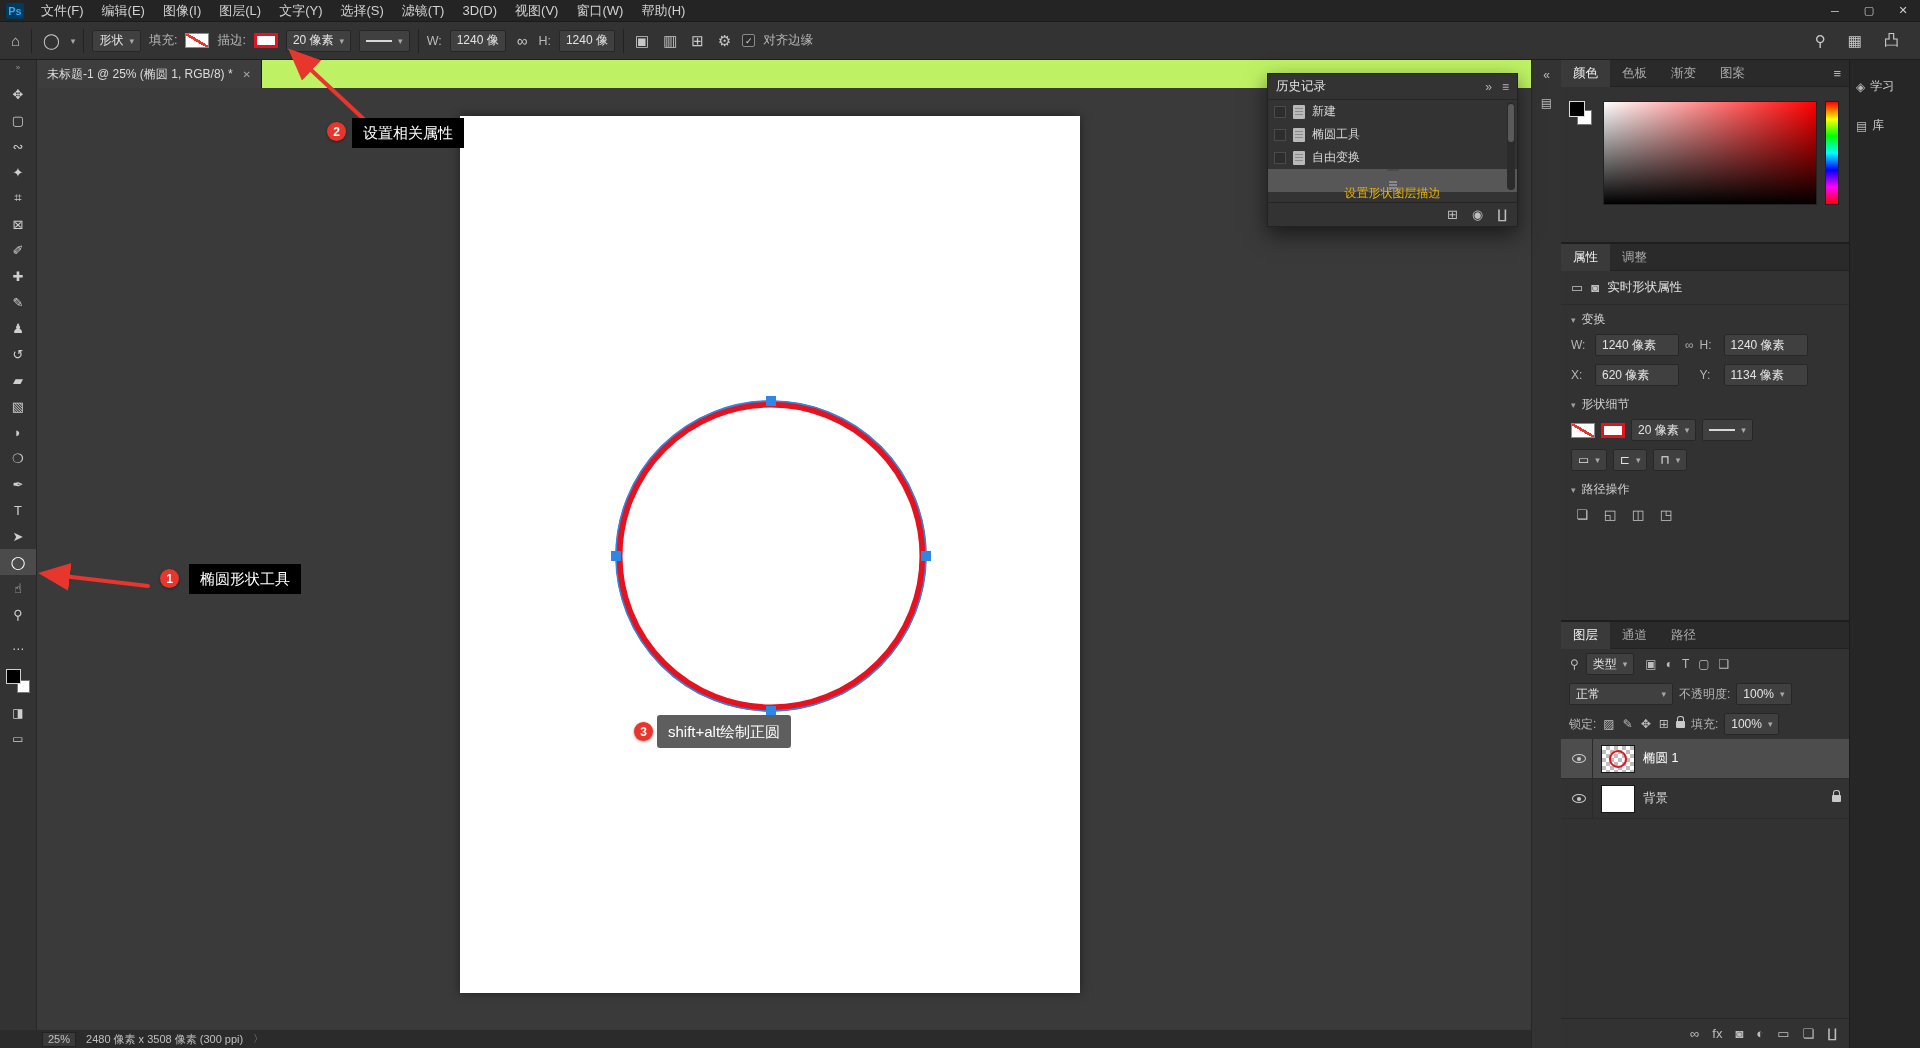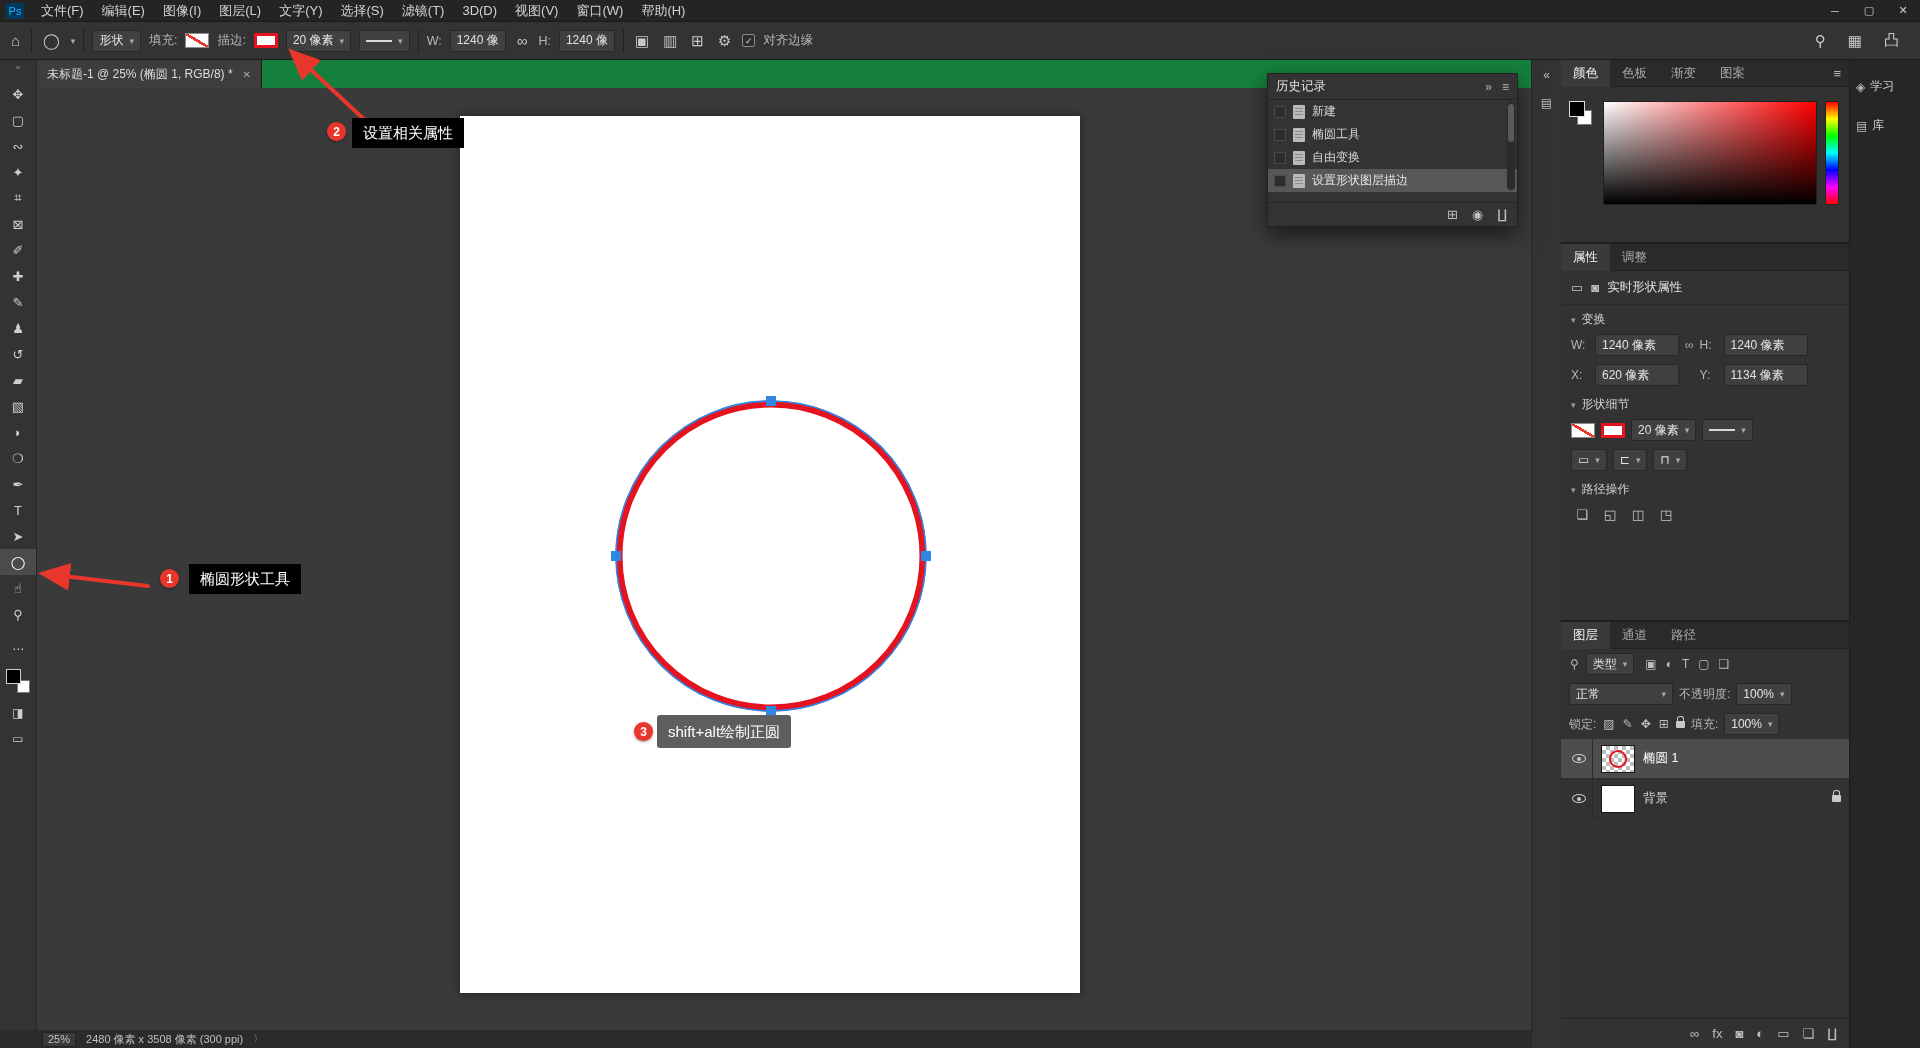"Ps" .ps-logo { font-weight: normal -> bold }
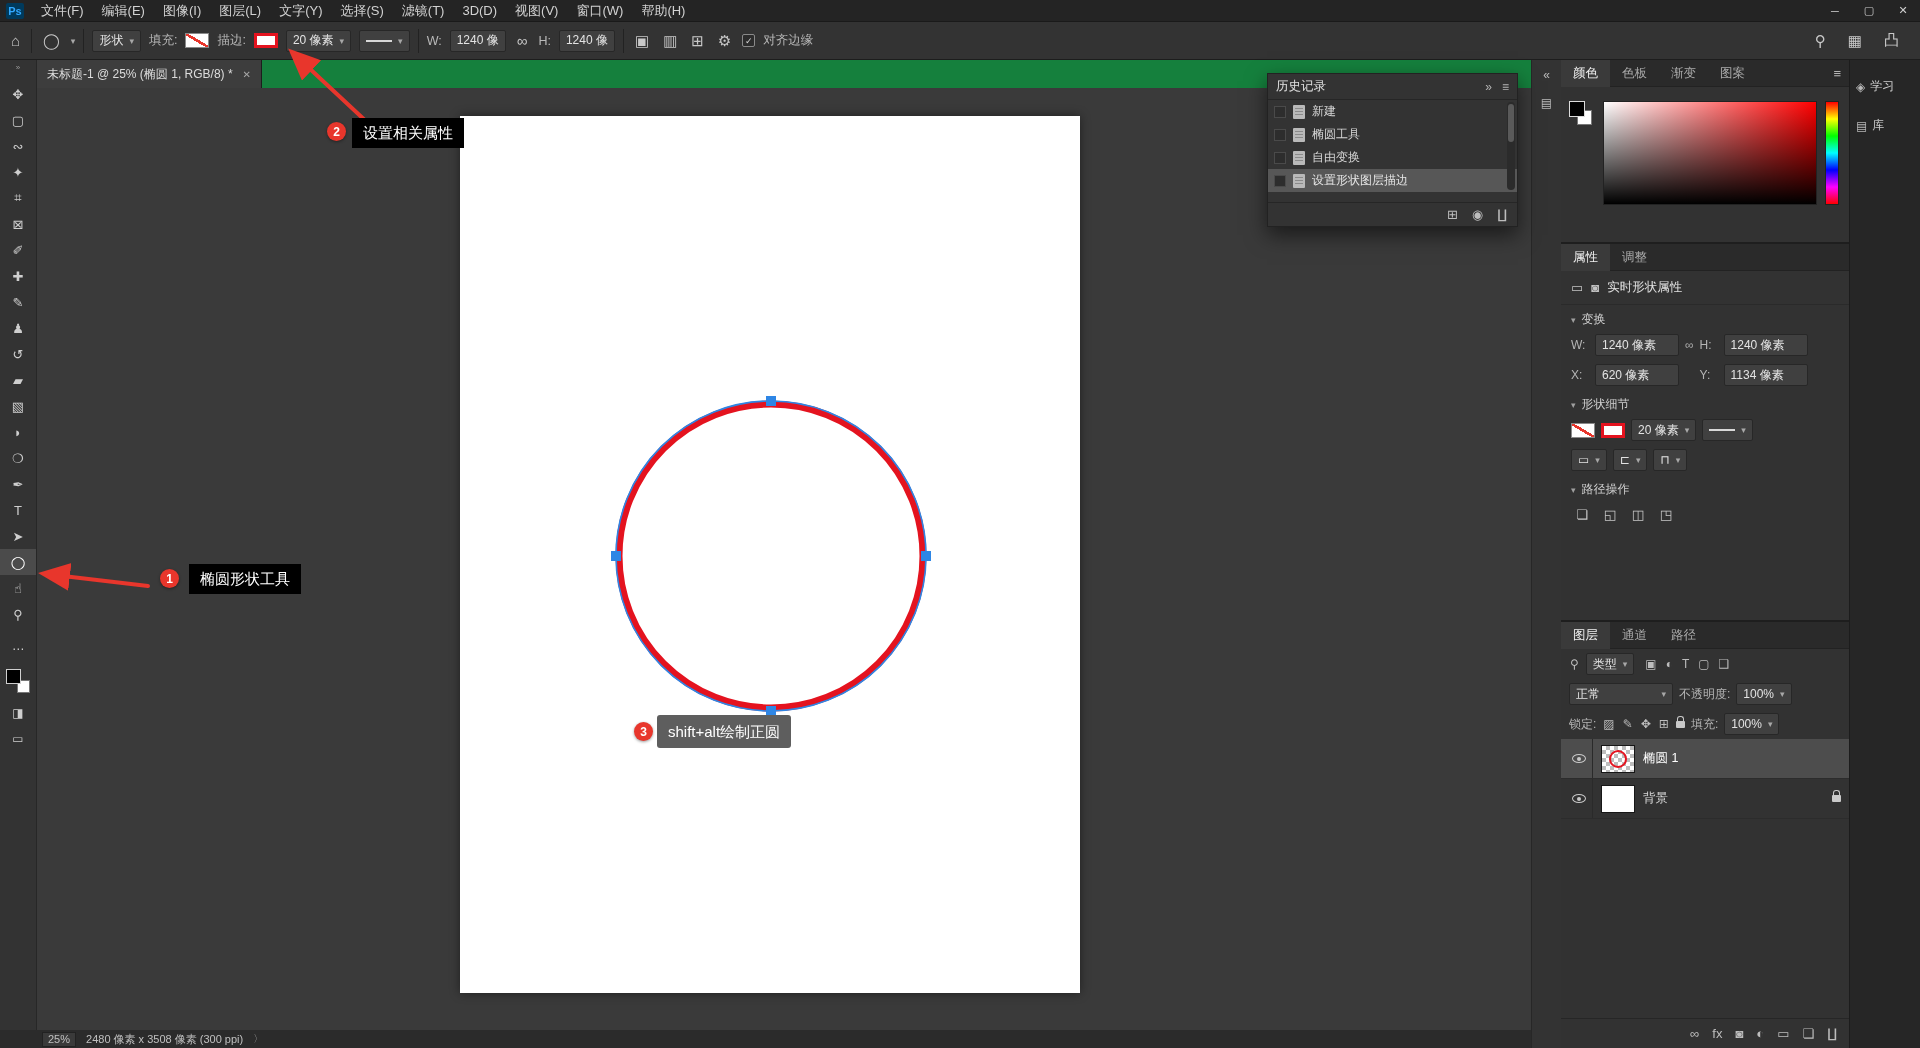"未标题-1 @ 25% (椭圆 1," .tabbar { background: #15803d -> #bef264 }
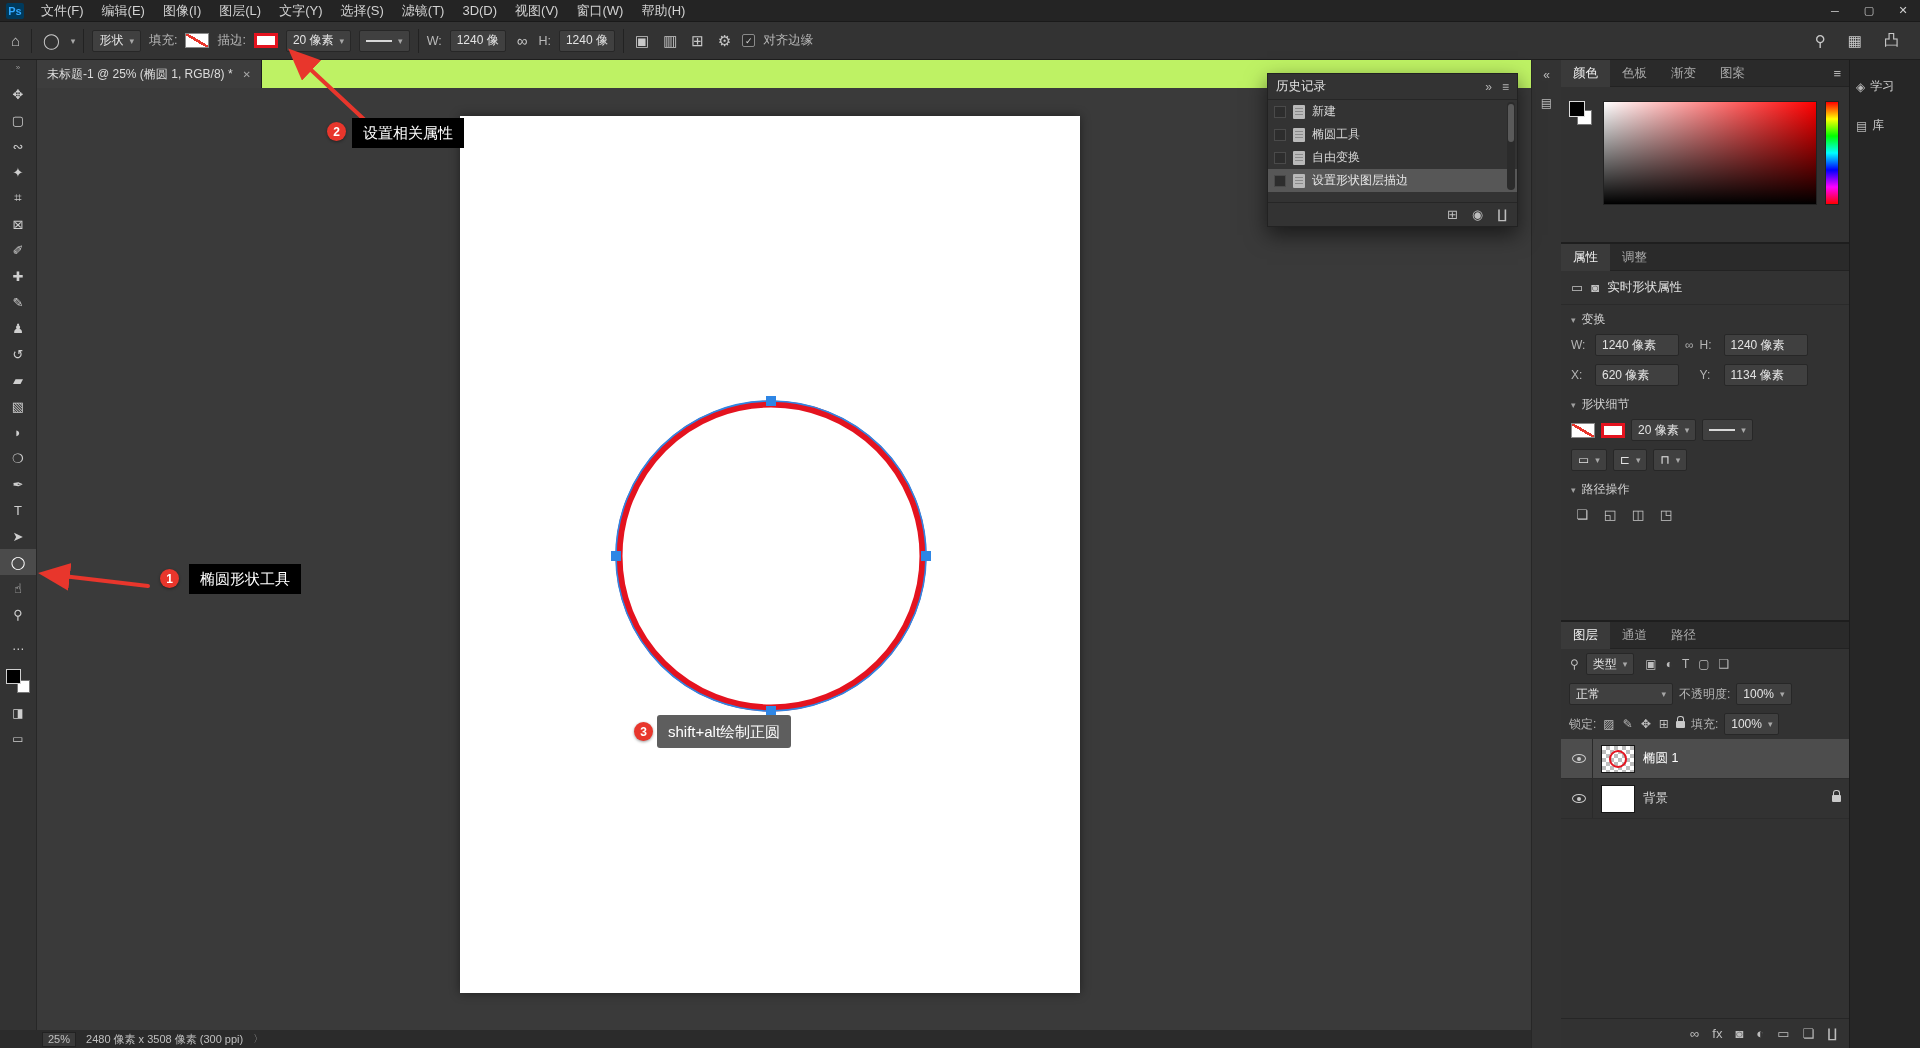"设置形状图层描边" .h-row.selected { color: #e5e5e5 -> #eab308; flex-direction: none -> column }
